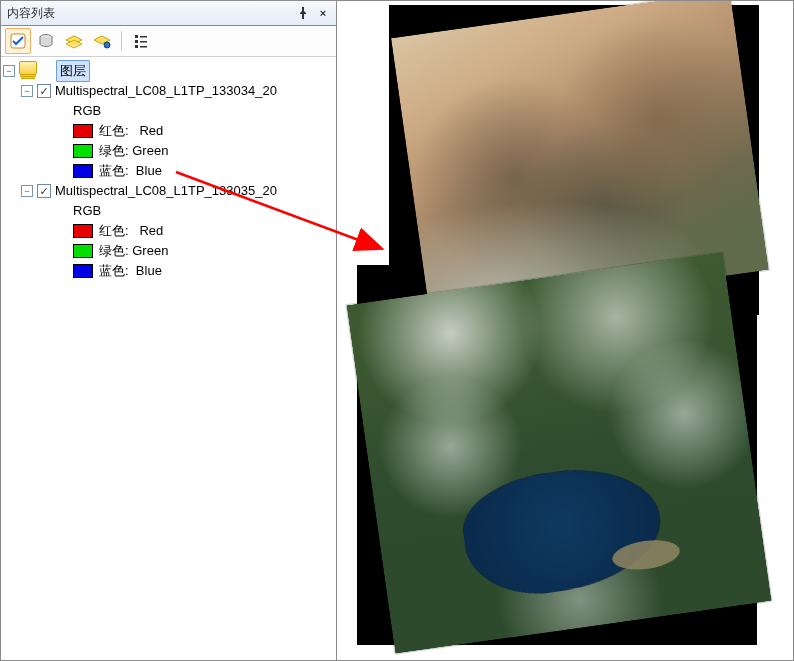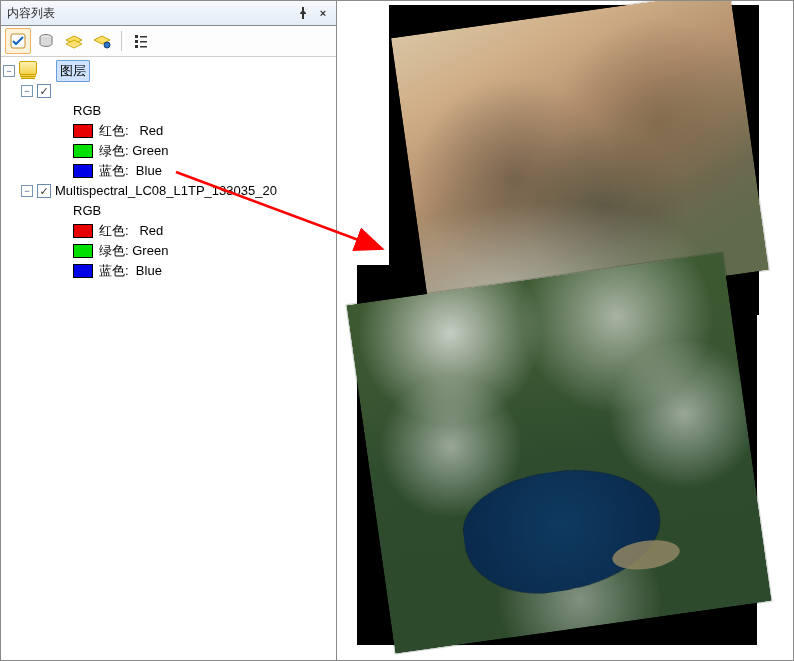"Multispectral_LC08_L1TP_133034_20" span { html: none -> <span>Multispectral_LC08_L1TP_133034_20</span> }
